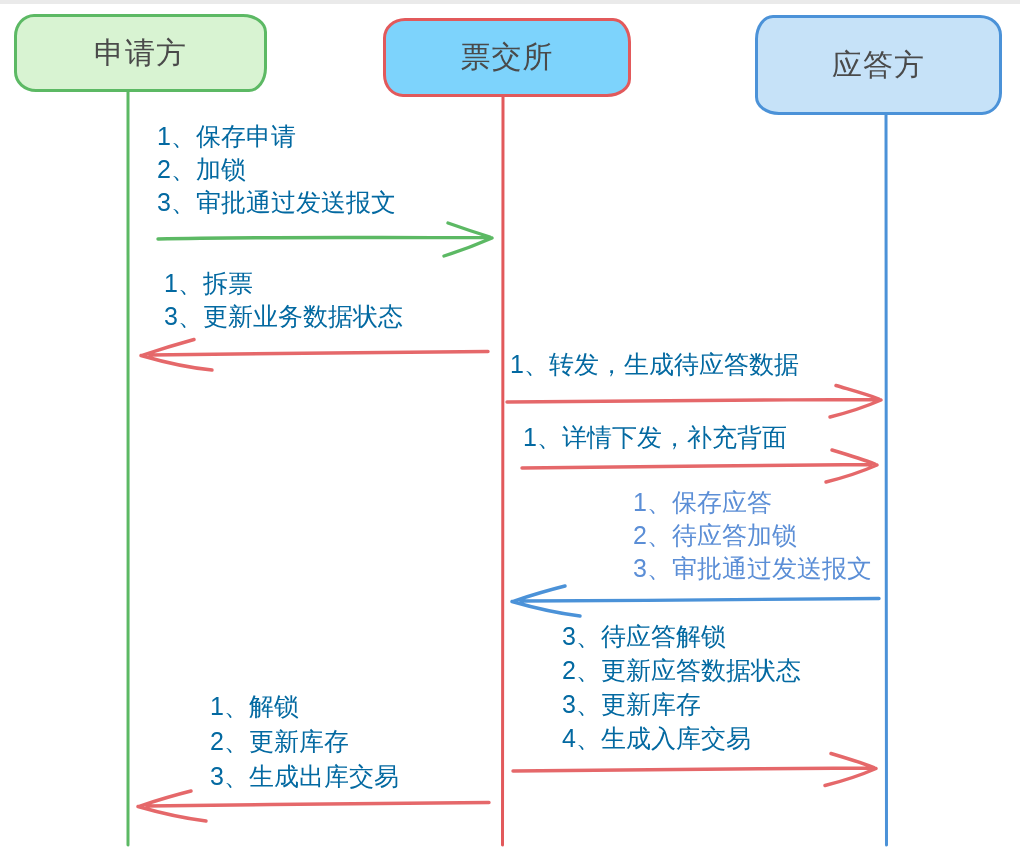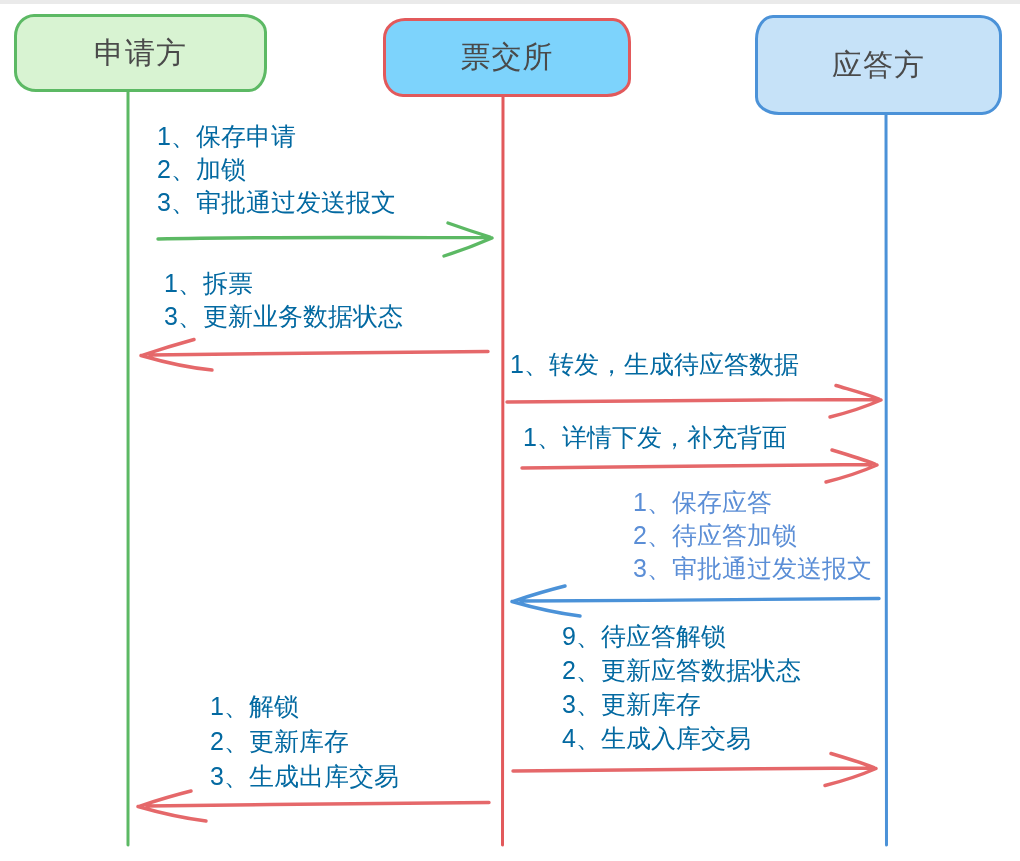"9、待应答解锁" div.line { text: 9 -> 3 }
